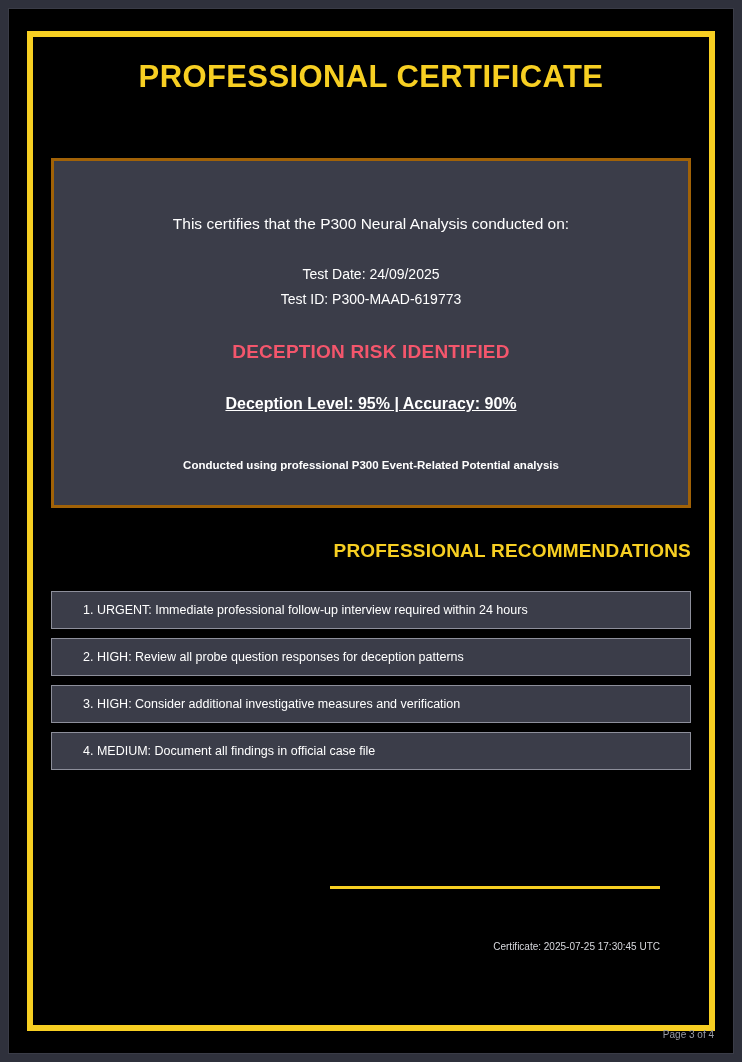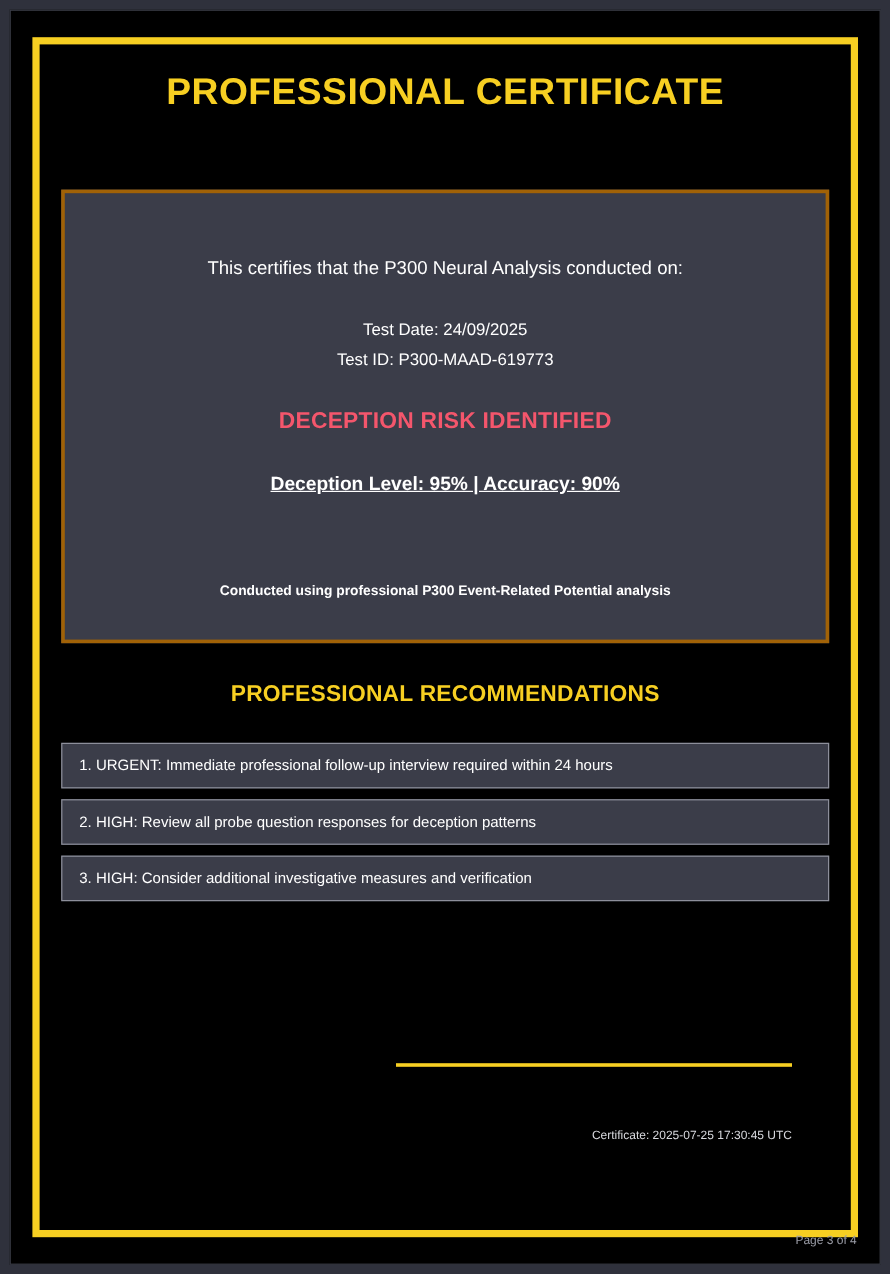"Conducted using professional P300" .method { margin-top: 74px -> 46px }
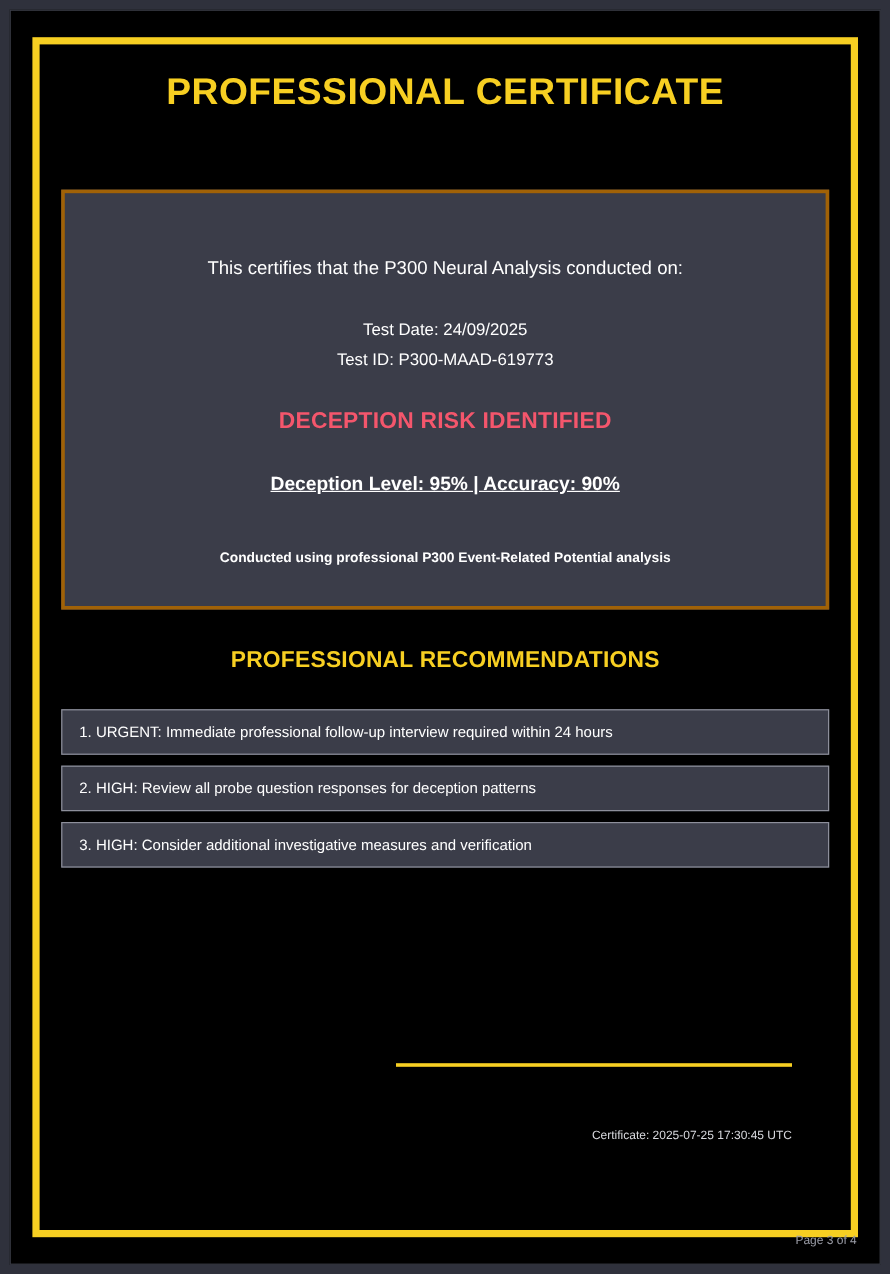"PROFESSIONAL RECOMMENDATIONS" .recs-title { text-align: center -> right }
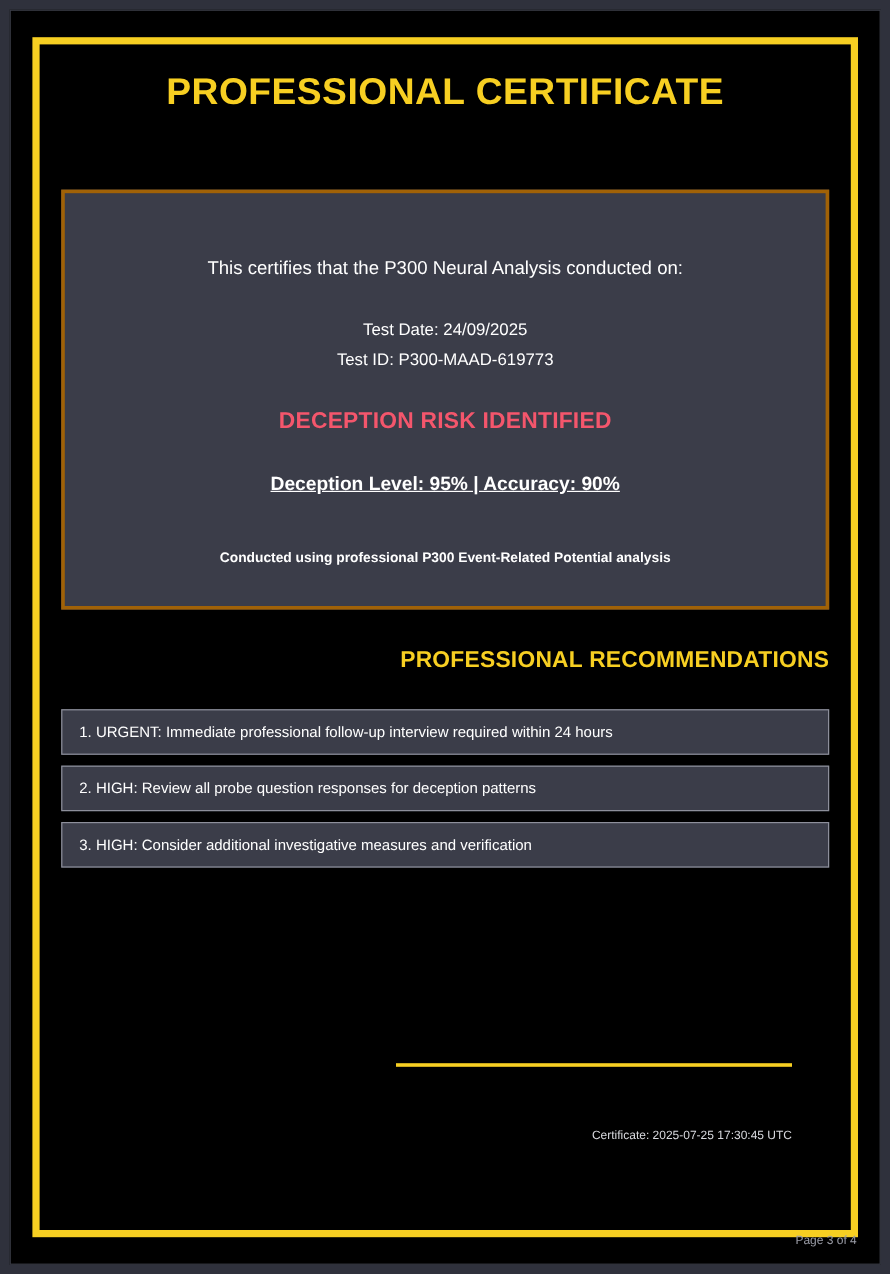"1. URGENT: Immediate professional" .rec-item { padding: 11px 14px -> 11px 31px }
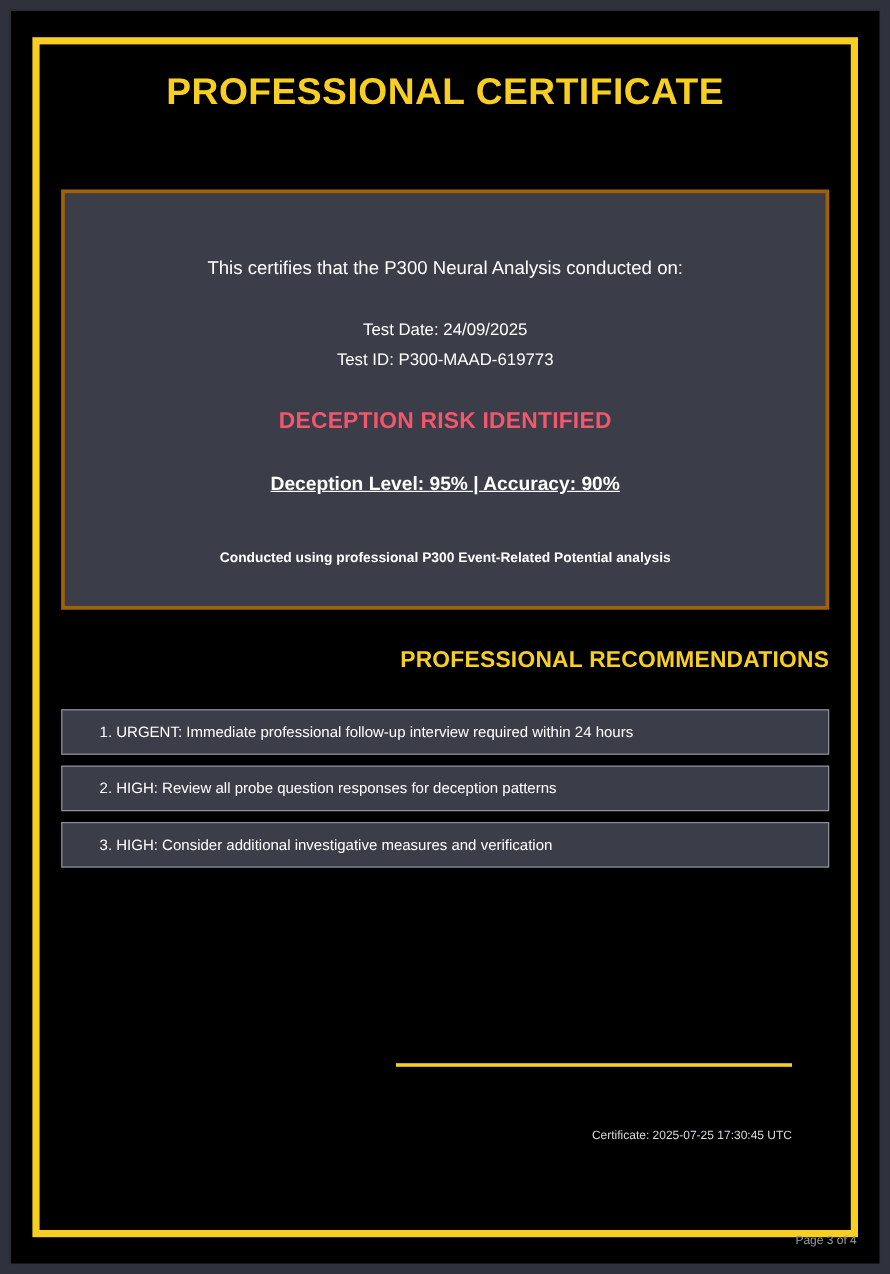"4. MEDIUM: Document all findings" div.rec-item { html: none -> <div>4. MEDIUM: Document all findings in official case file</div> }
